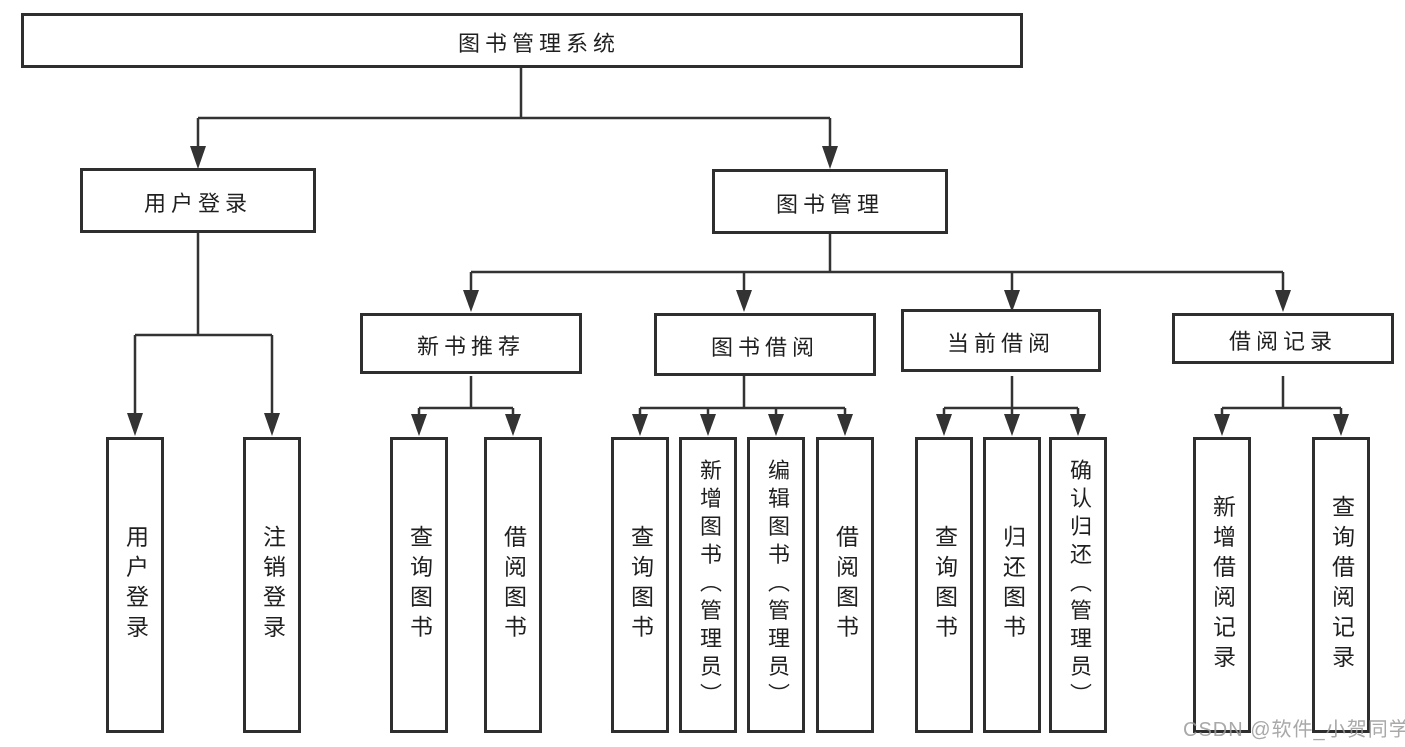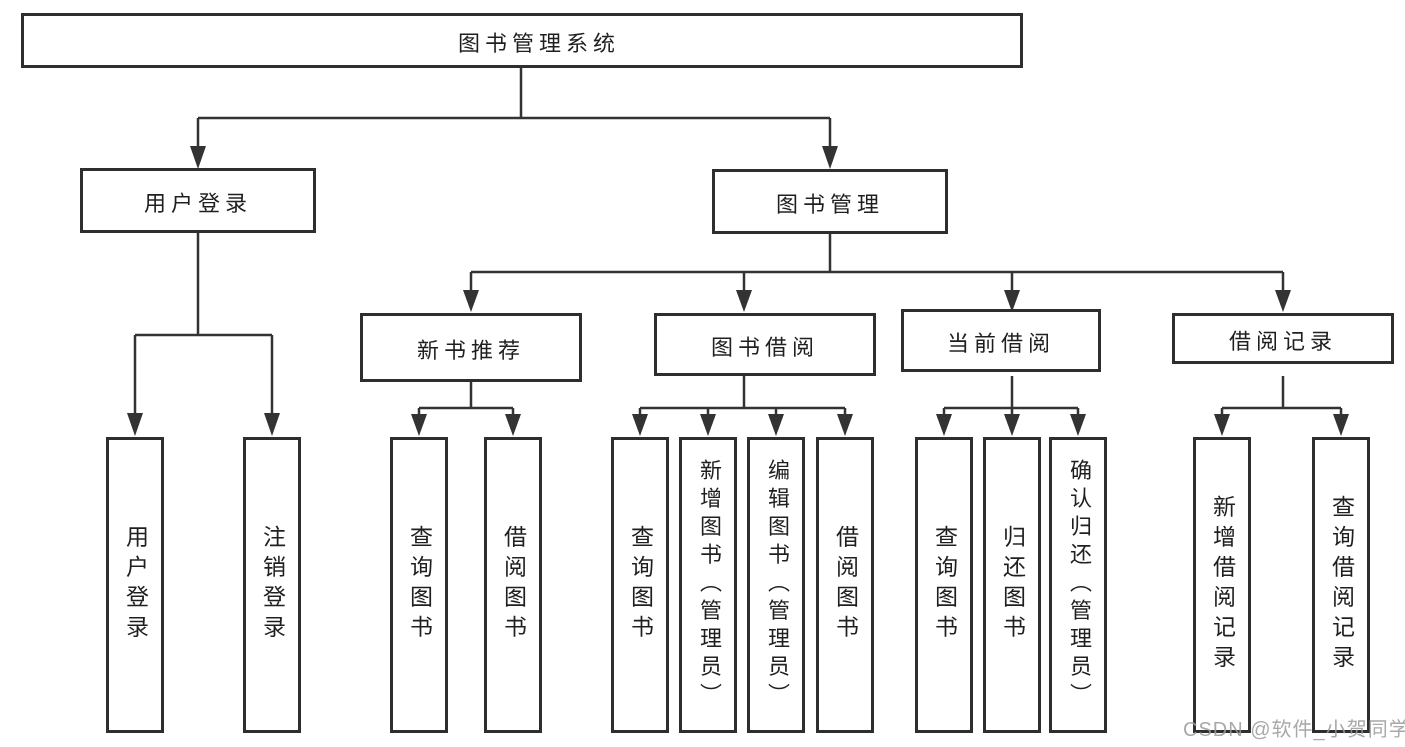"新书推荐" div.hbox { height: 69px -> 61px }
